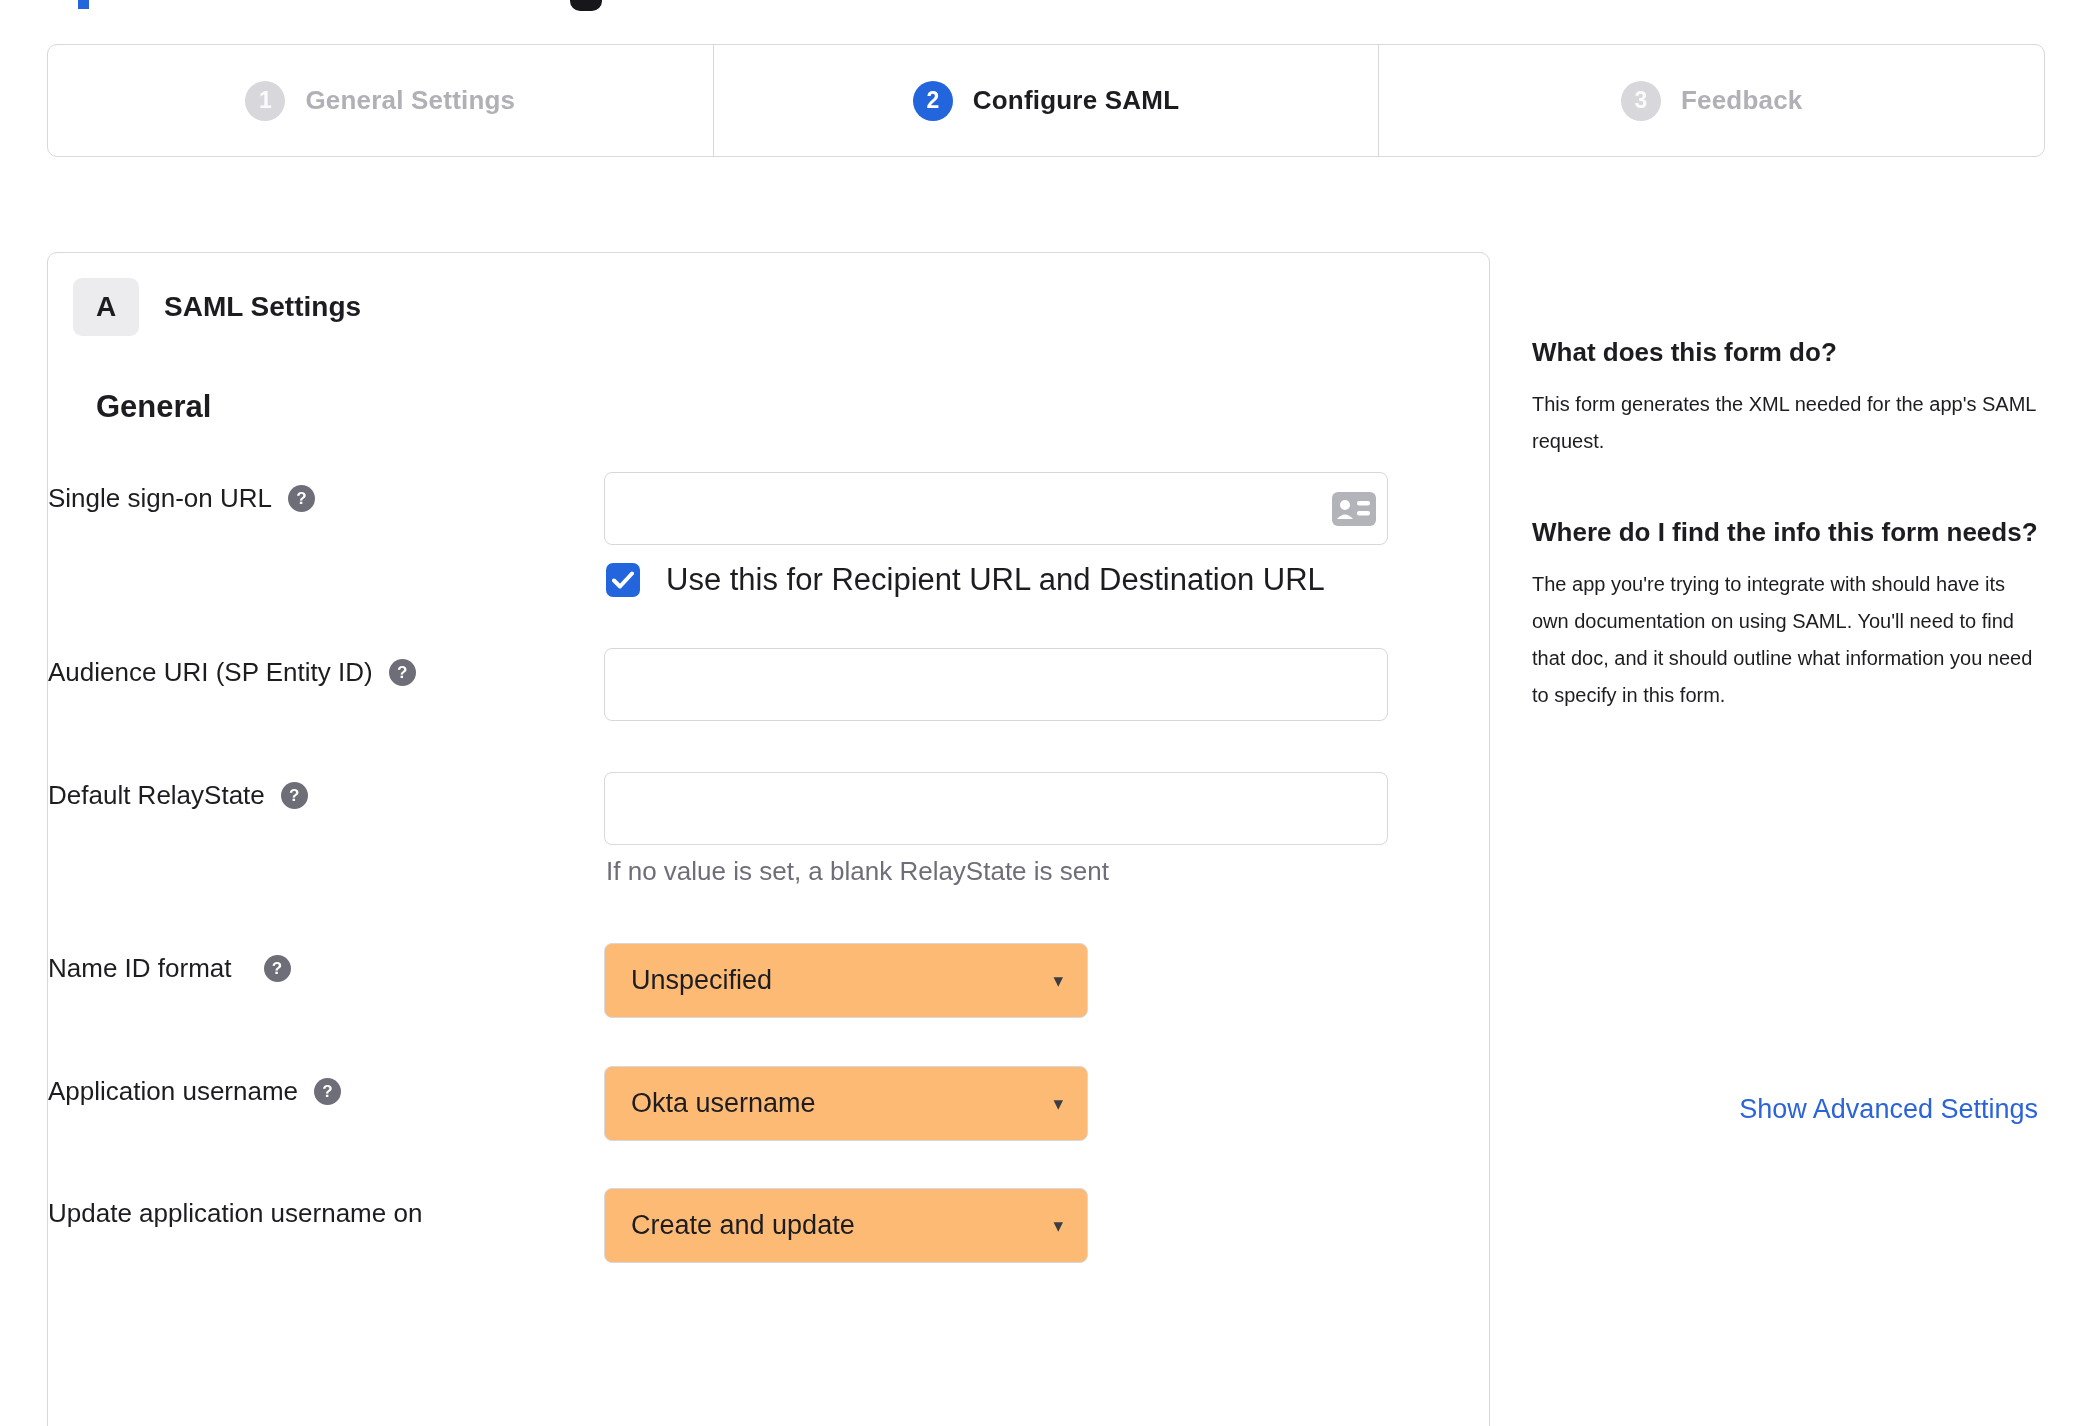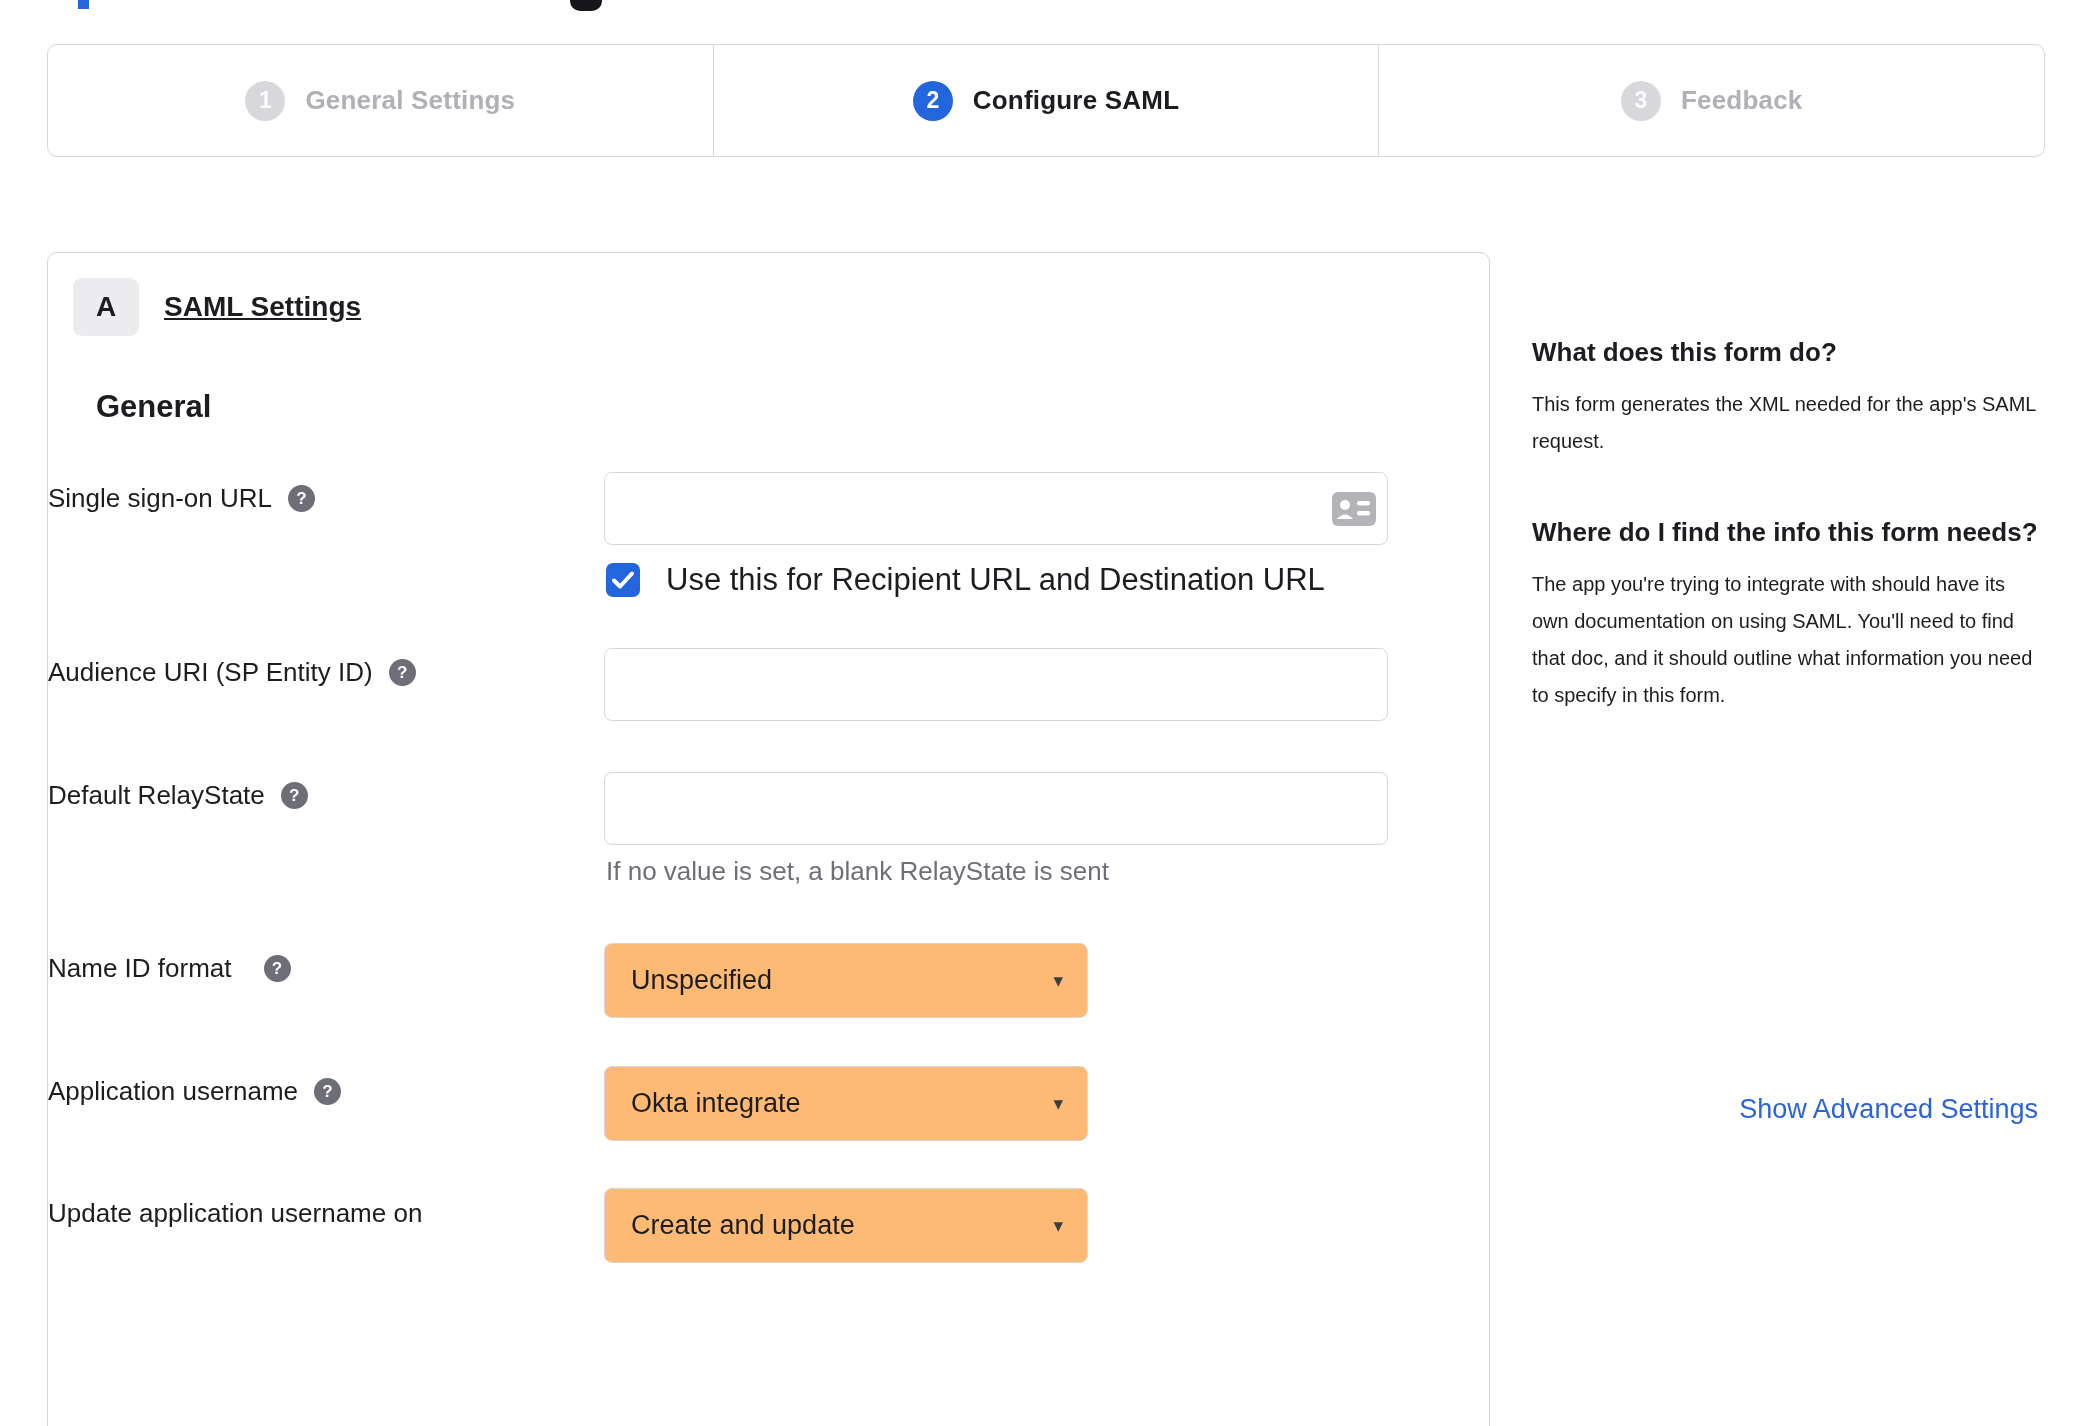"SAML Settings" .section-title { text-decoration: underline -> none }
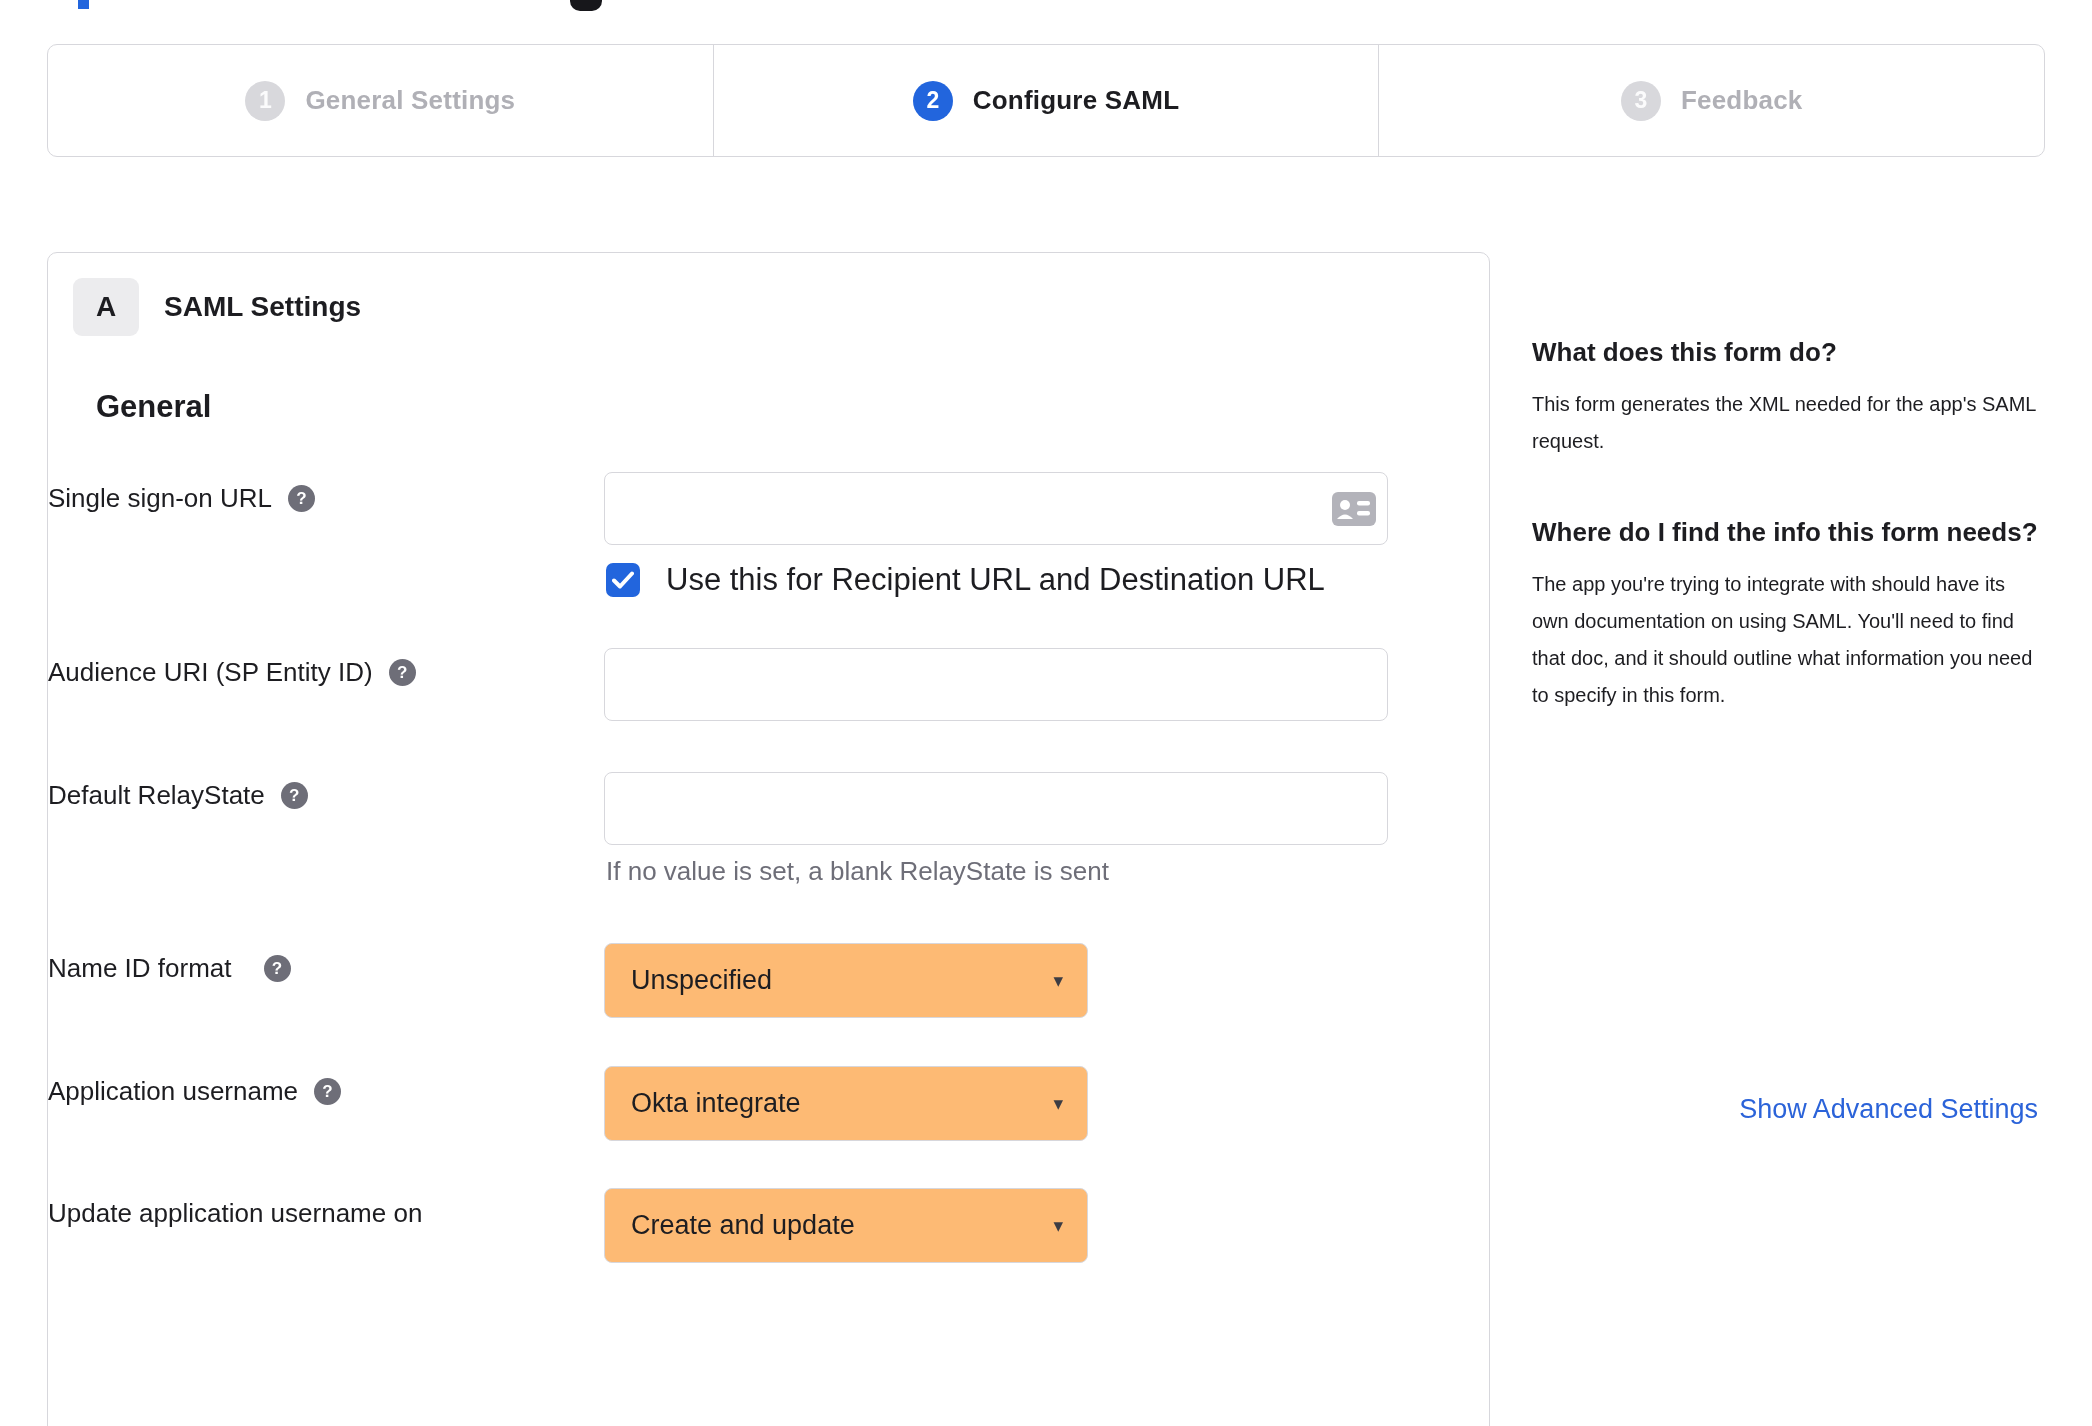"Okta integrate" span.select-value { text: integrate -> username }
